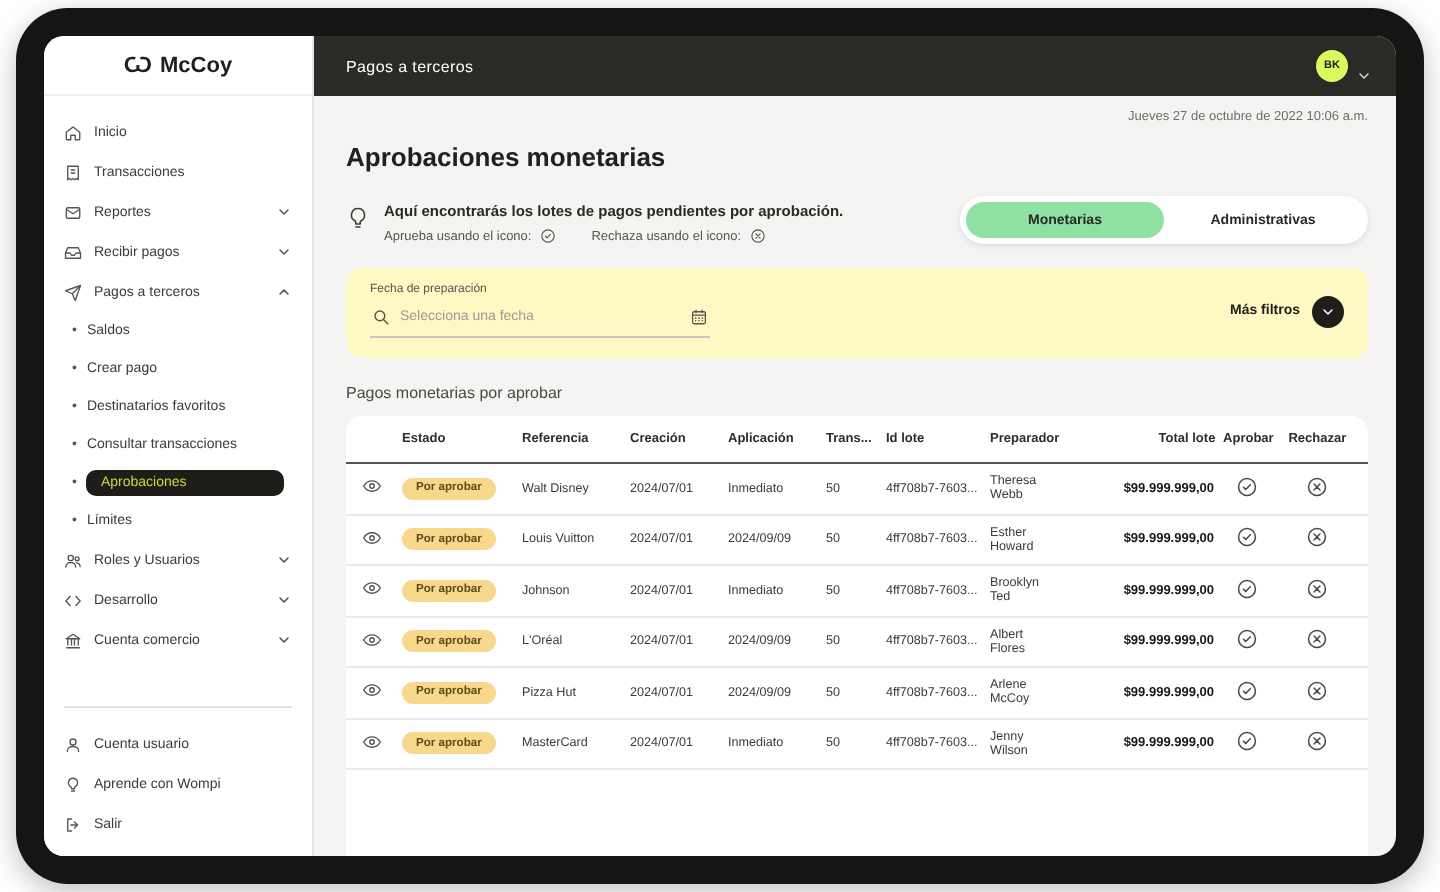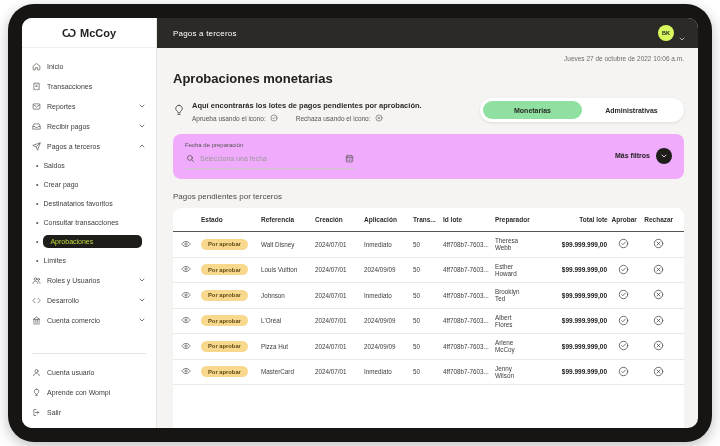"Selecciona una fecha" .filter-card { background: #f0abfc -> #fef9c3 }
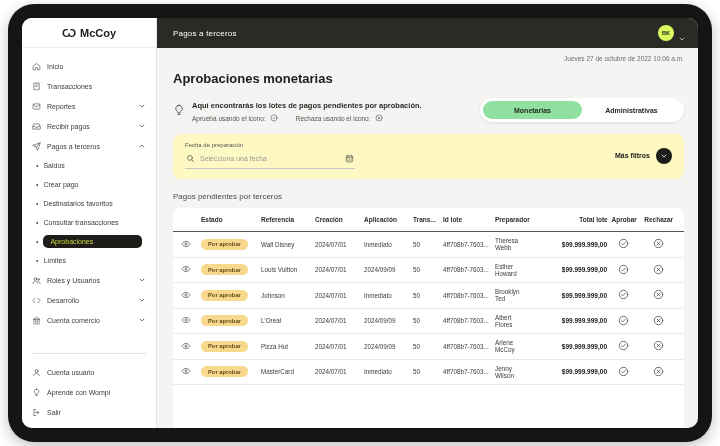"Pagos pendientes por terceros" div.table-title { text: pendientes por terceros -> monetarias por aprobar }
